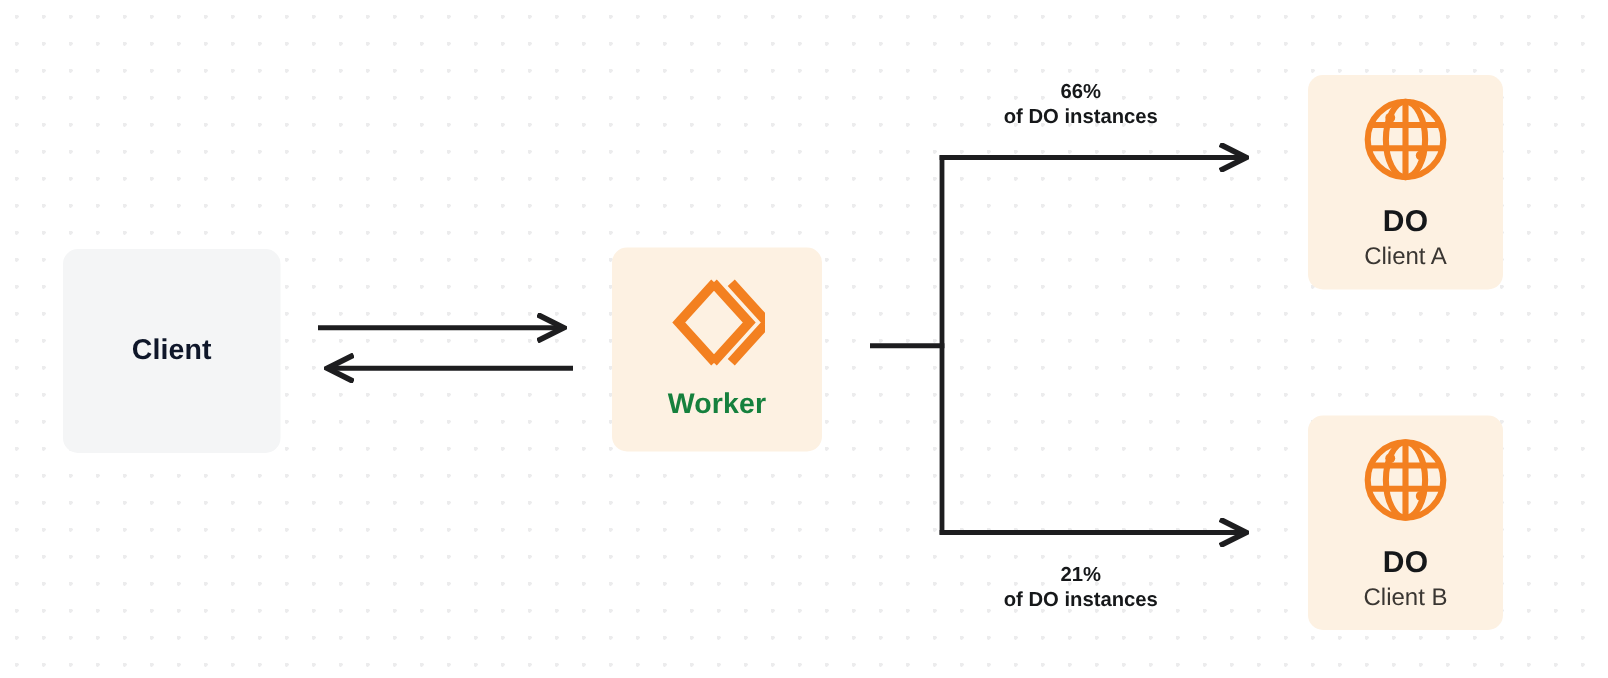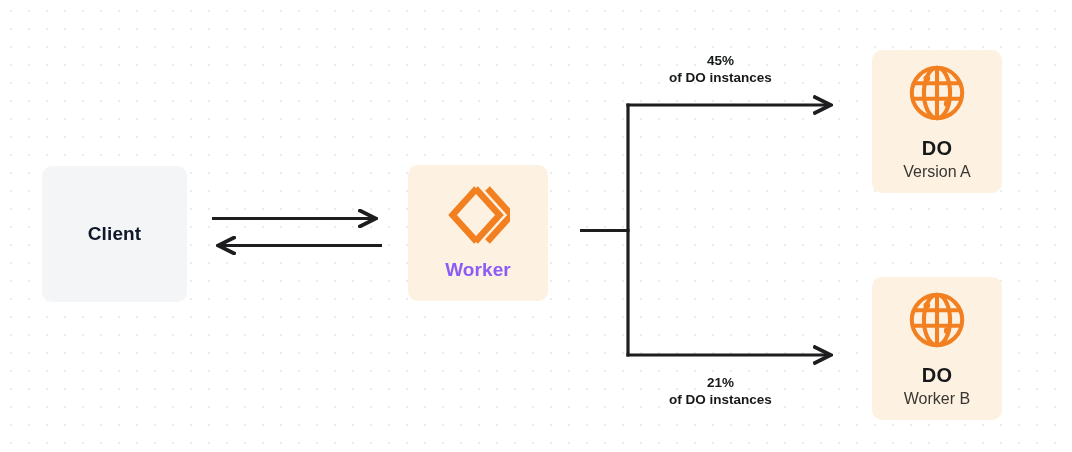"45%" span.lbl-pct { text: 45% -> 66% }
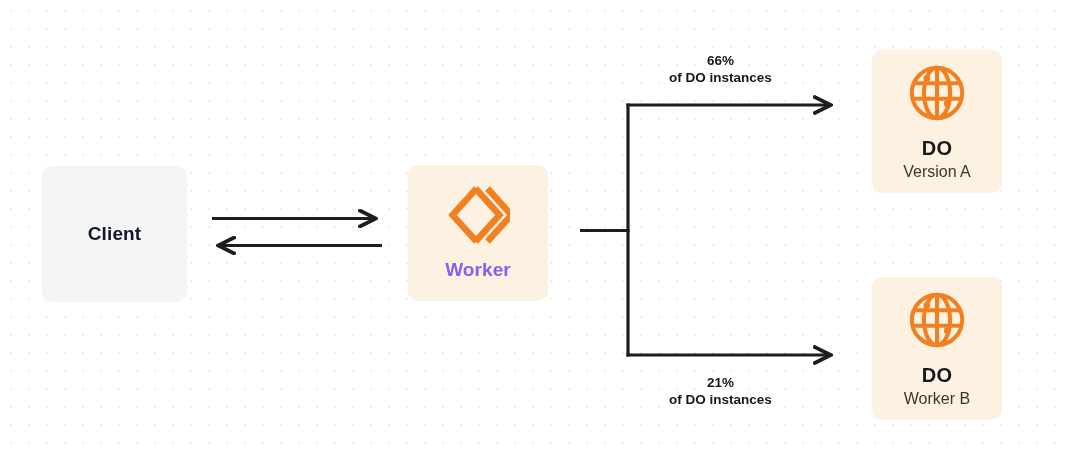"Version A" div.node-sub { text: Version -> Client }
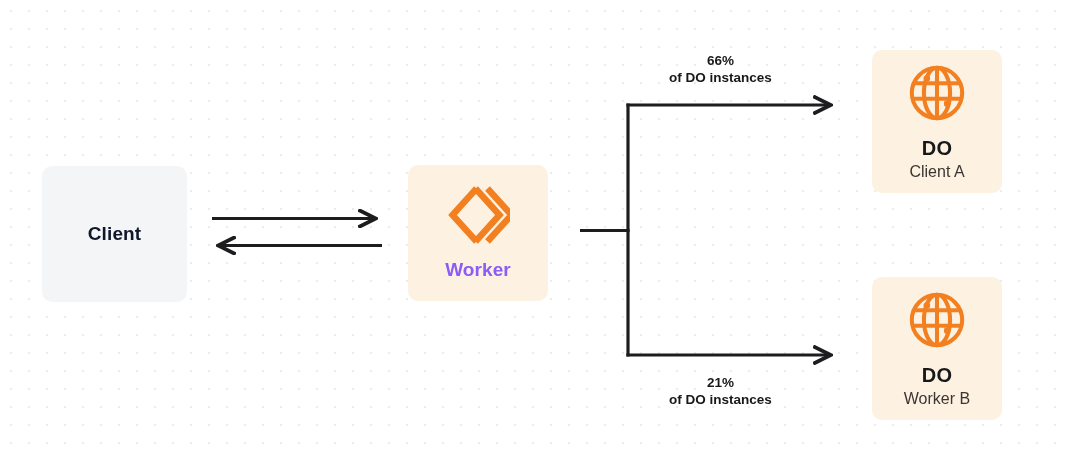"Worker" .node-worker .node-title { color: #8b5cf6 -> #15803d }
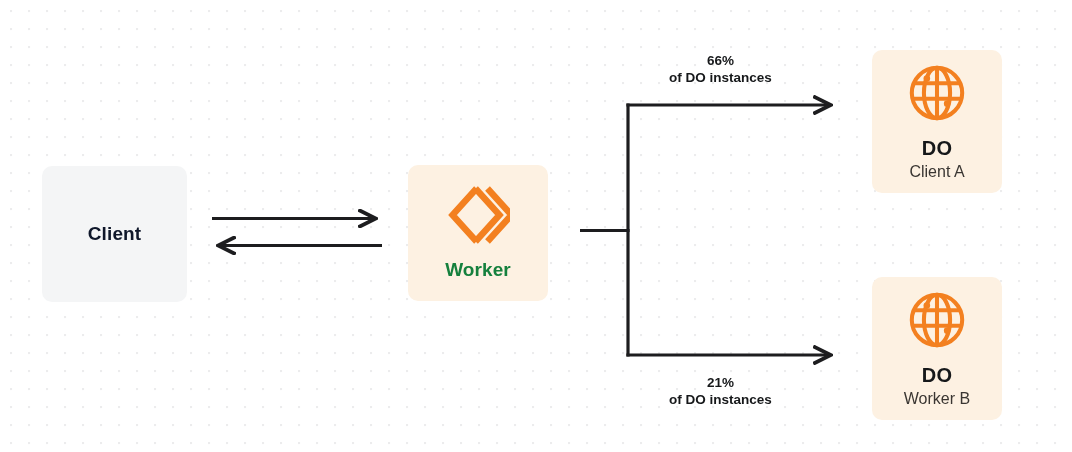"Worker B" div.node-sub { text: Worker -> Client }
